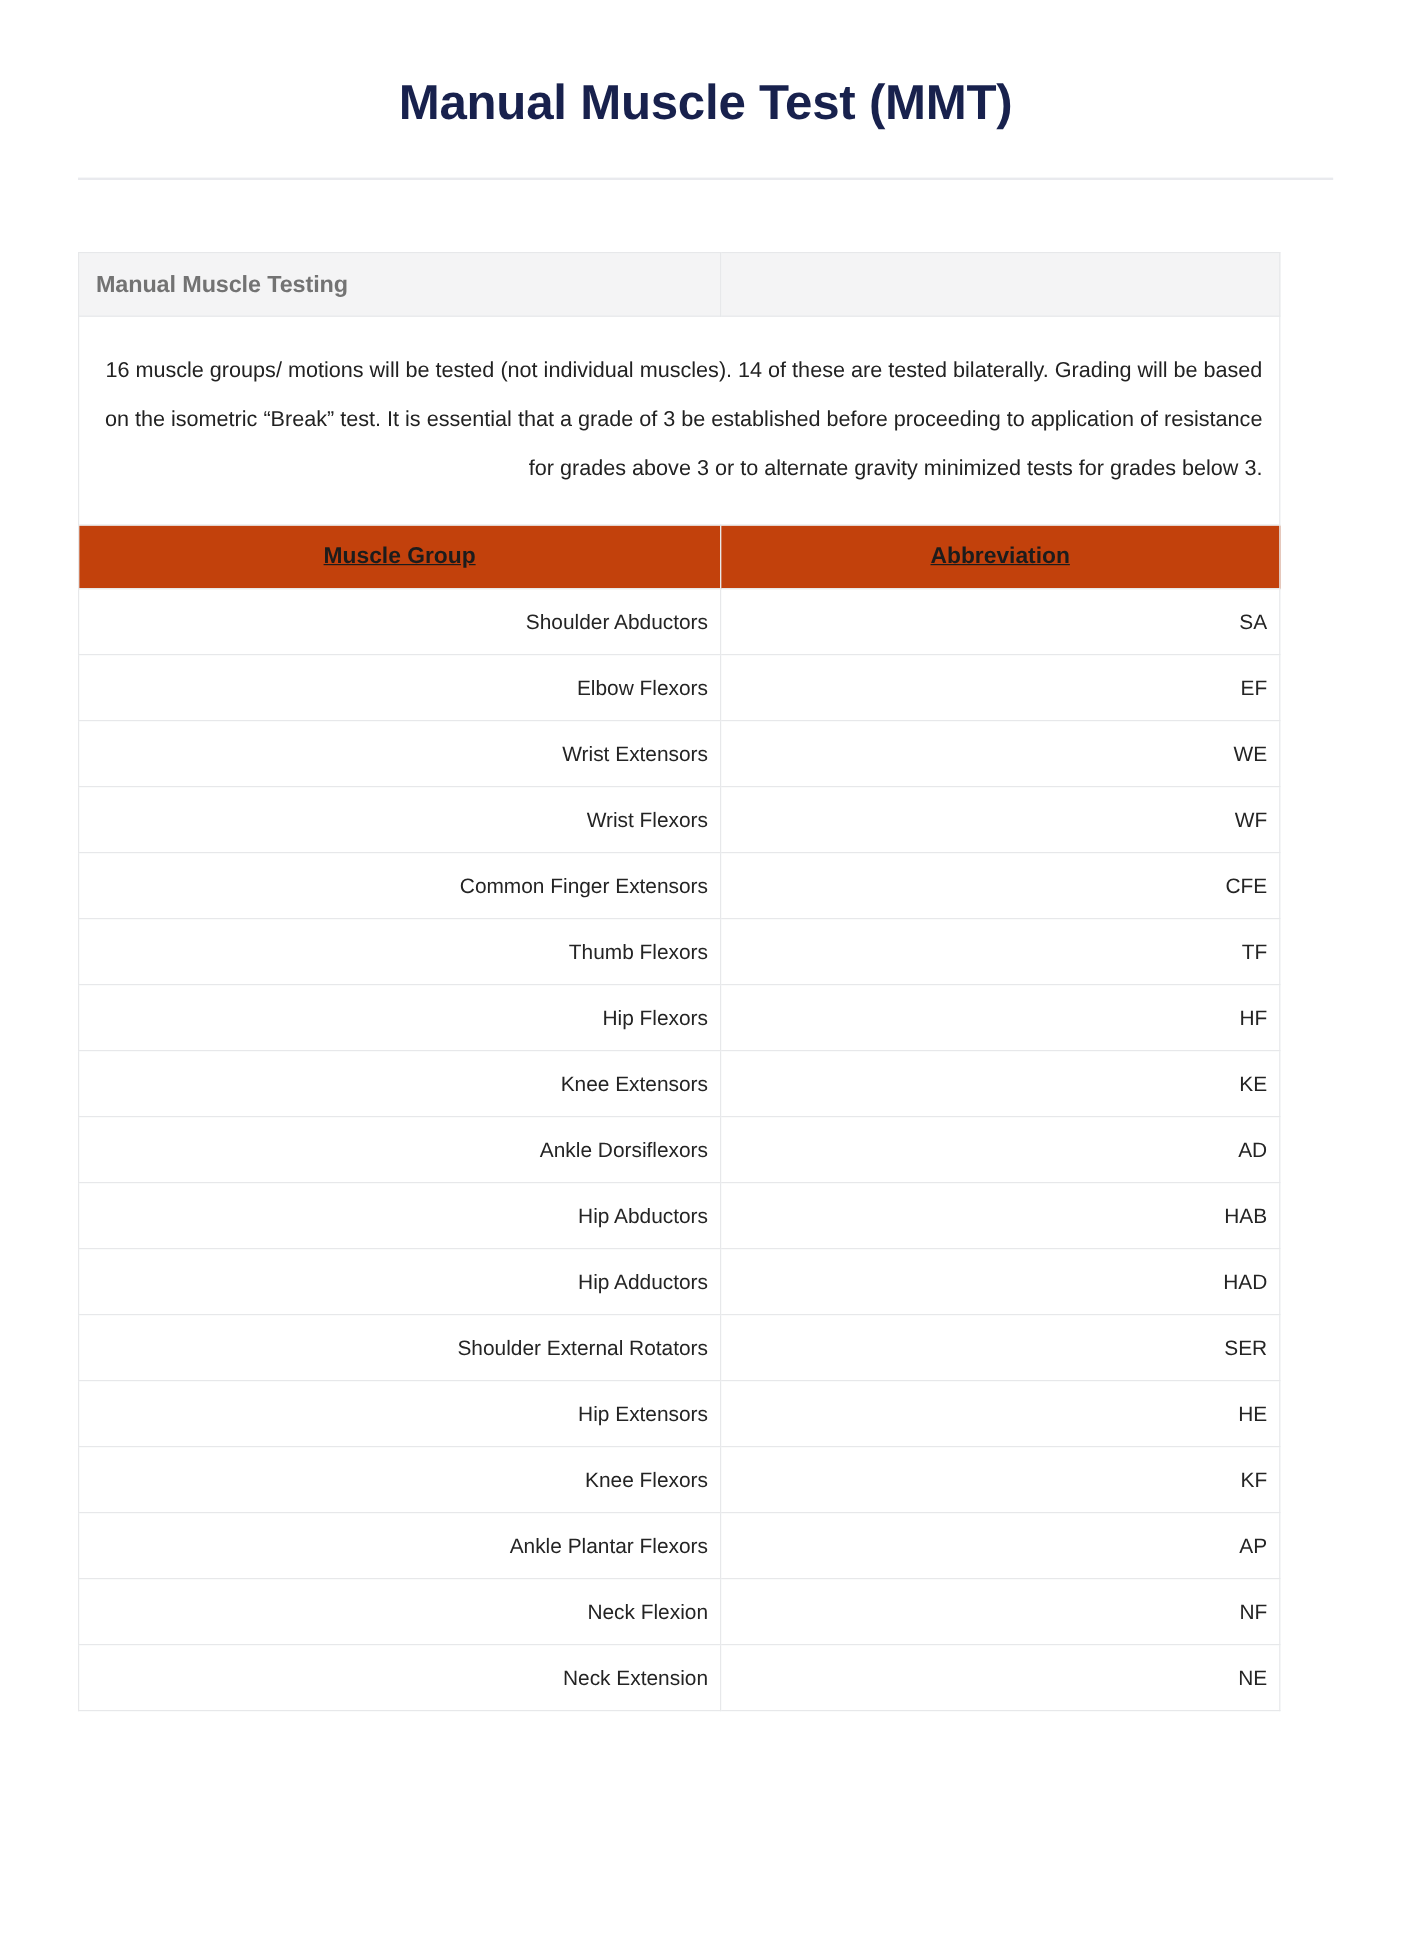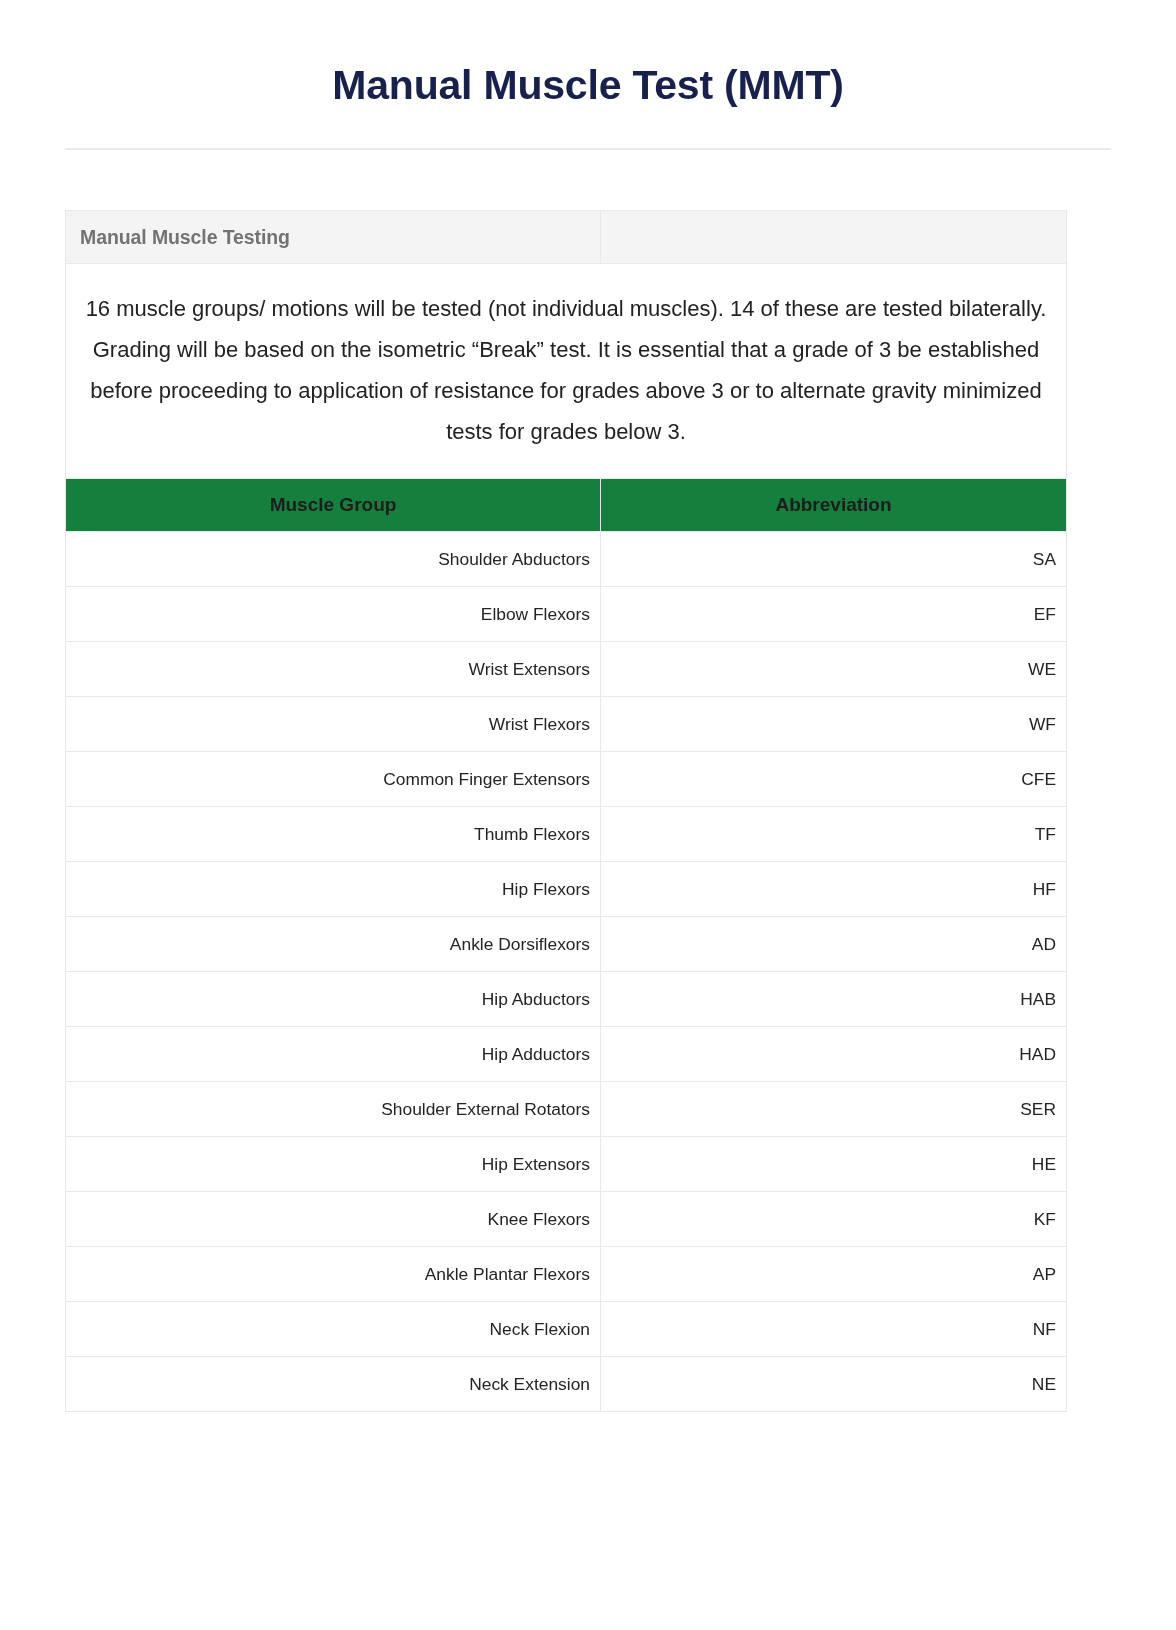"16 muscle groups/ motions will" .intro-text { font-size: 22px -> 18px; text-align: center -> right }
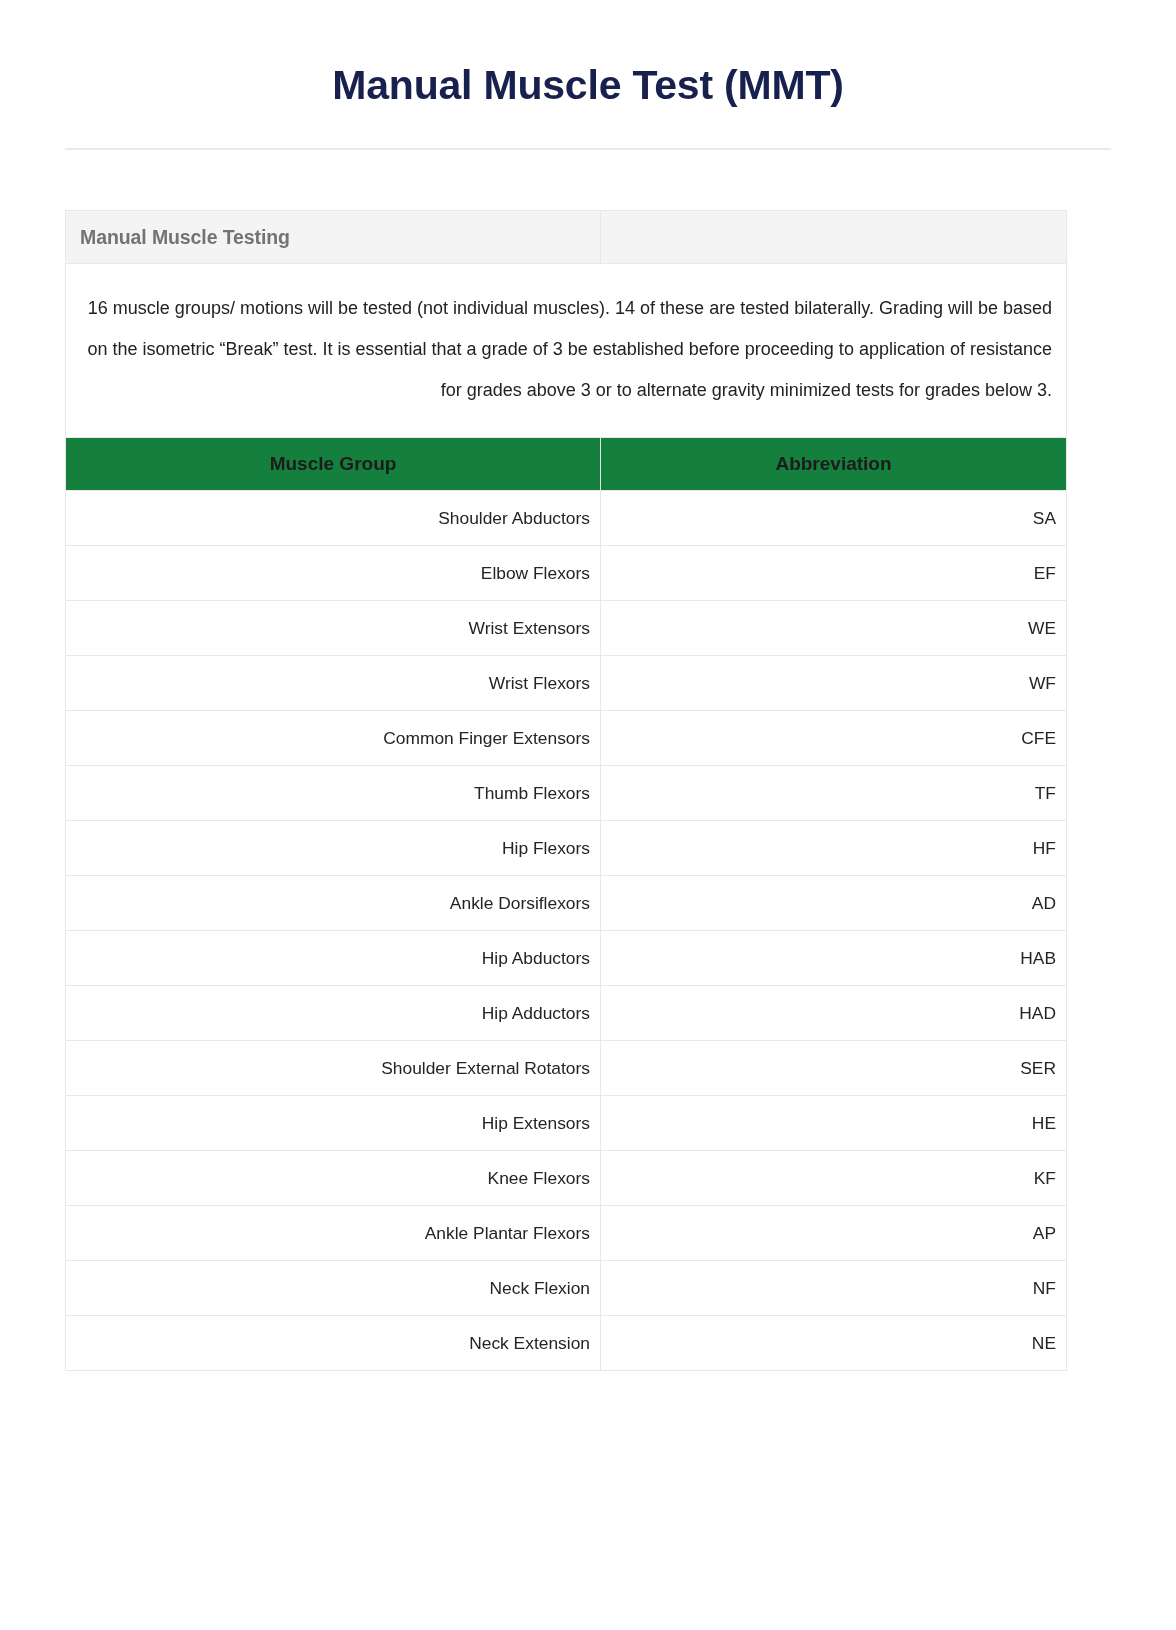"Muscle Group" tr.col-head th { background: #15803d -> #c2410c; text-decoration: none -> underline }
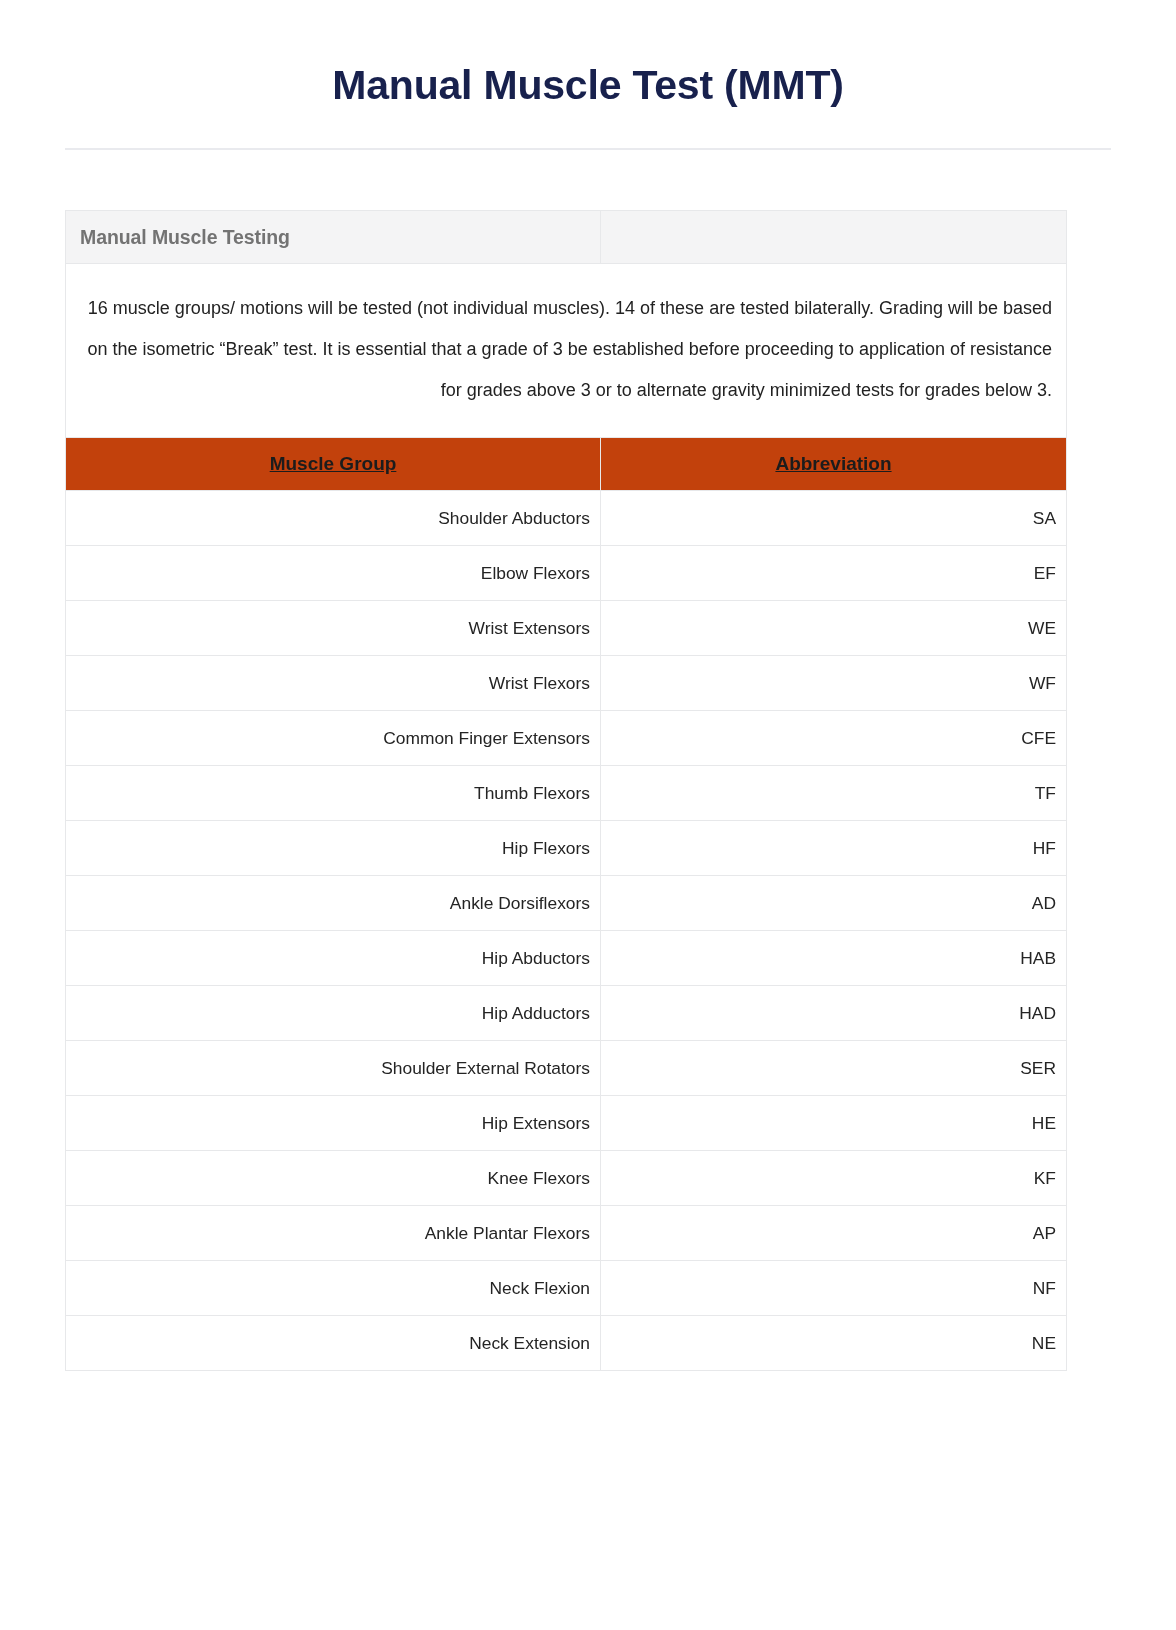"Knee Extensors" tr.data-row { html: none -> <tr> <td>Knee Extensors</td> <td>KE</td> </tr> }
